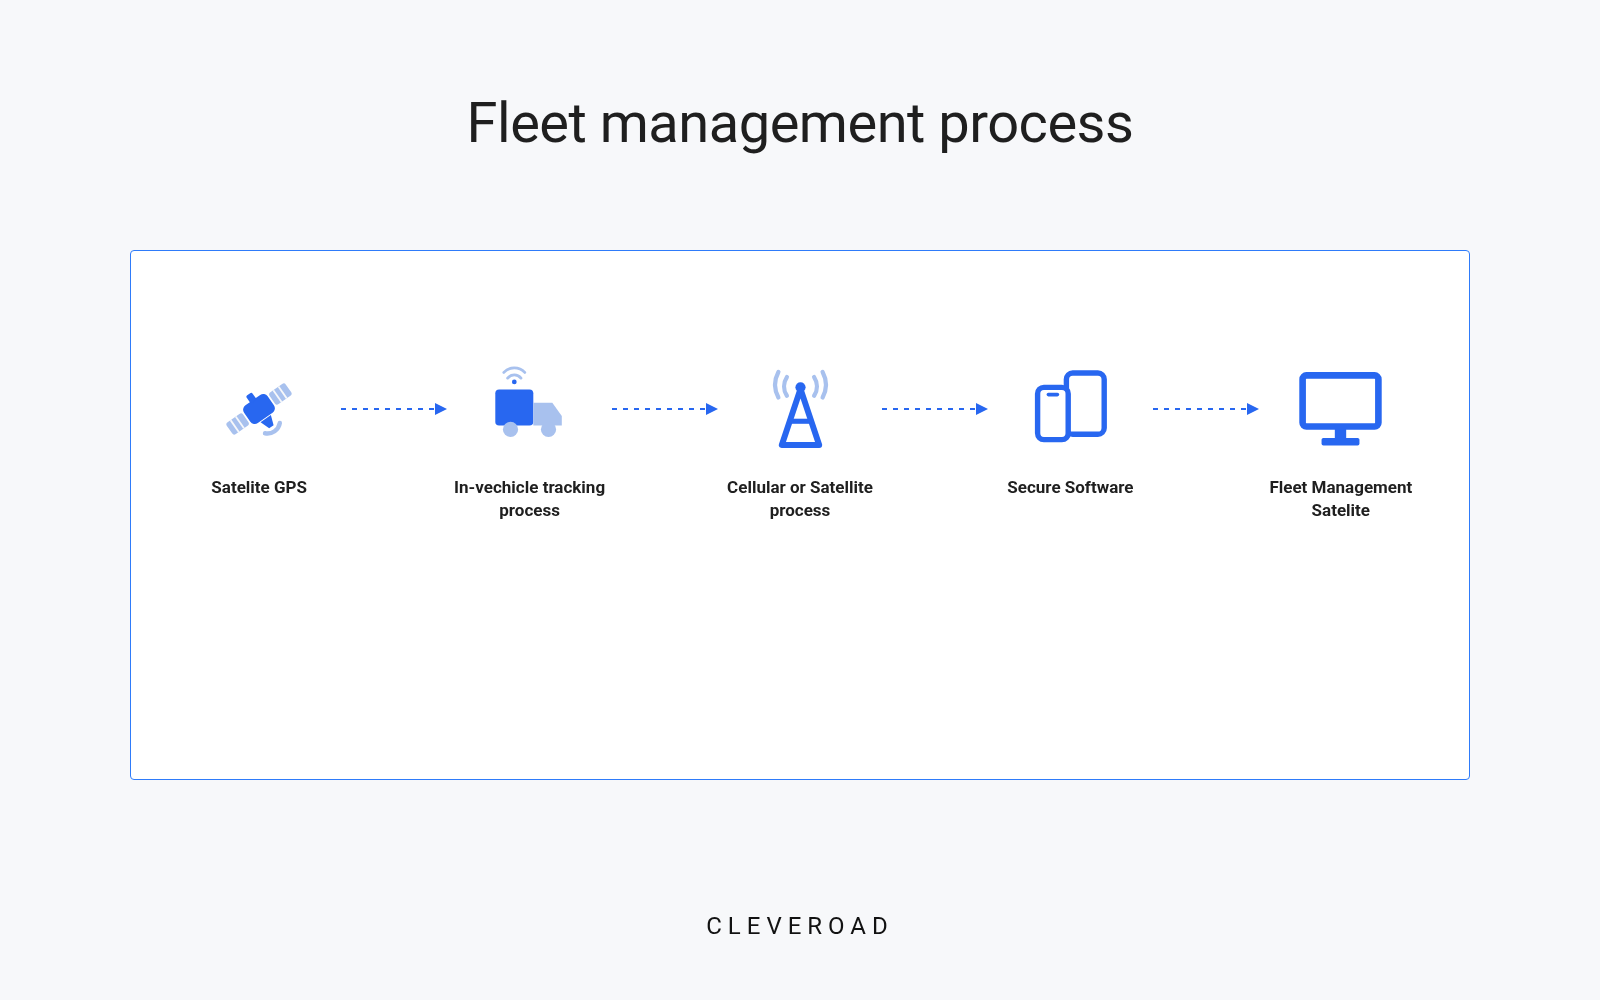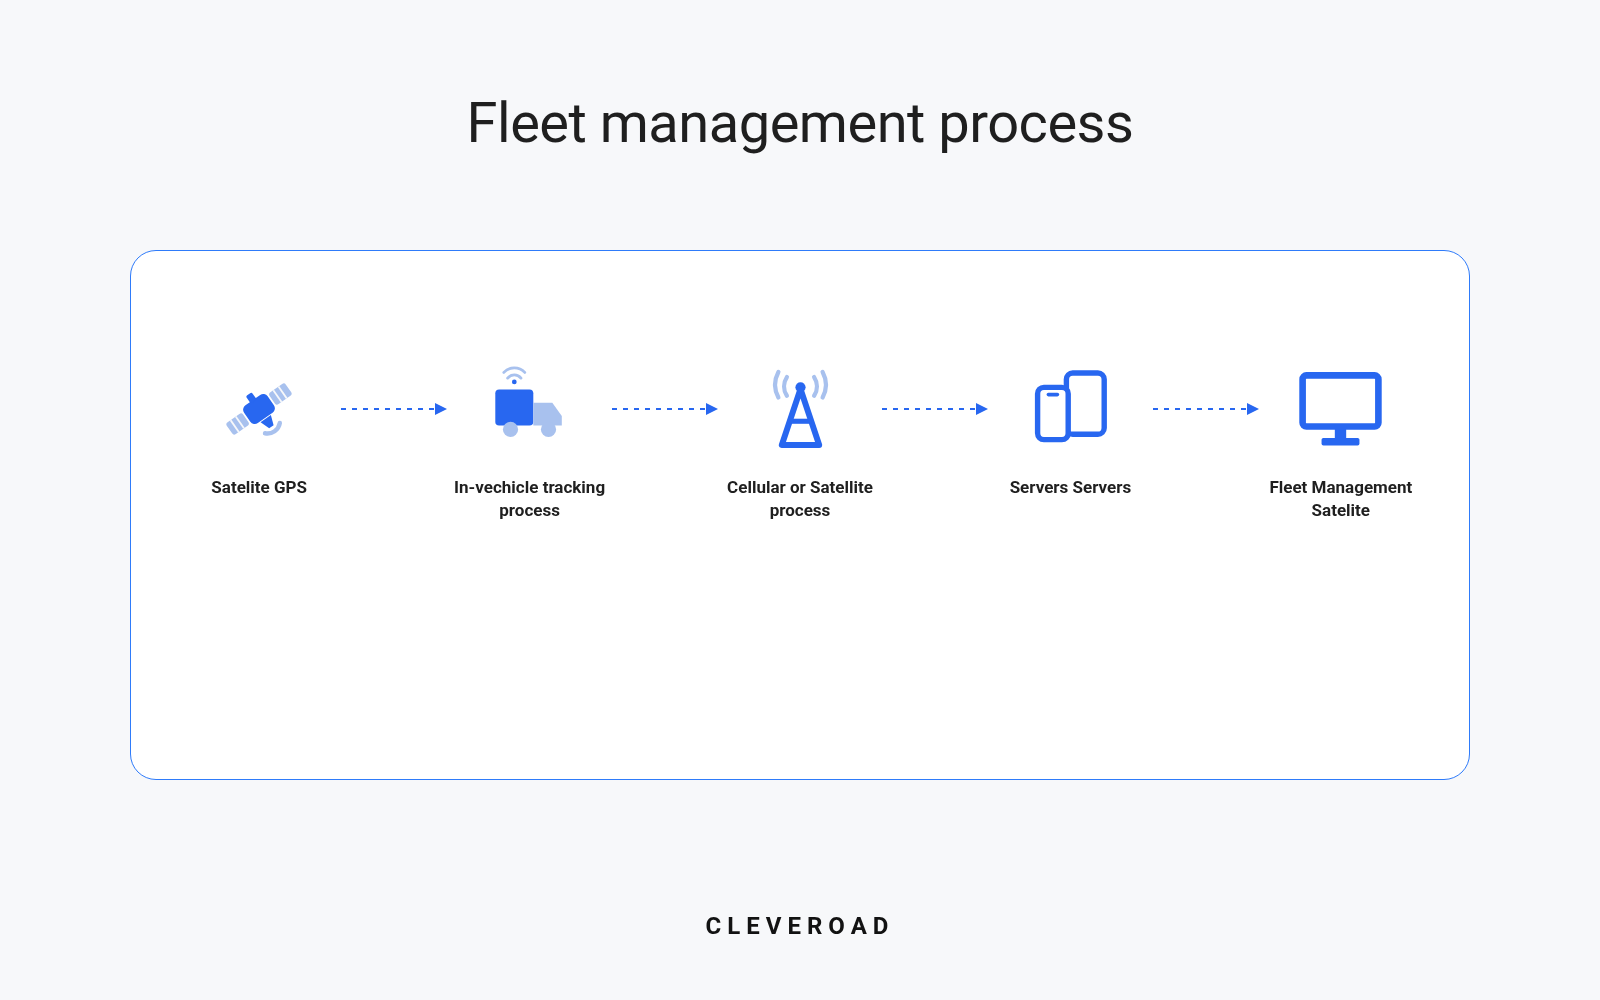"Satelite GPS" .card { border-radius: 26px -> 4px }
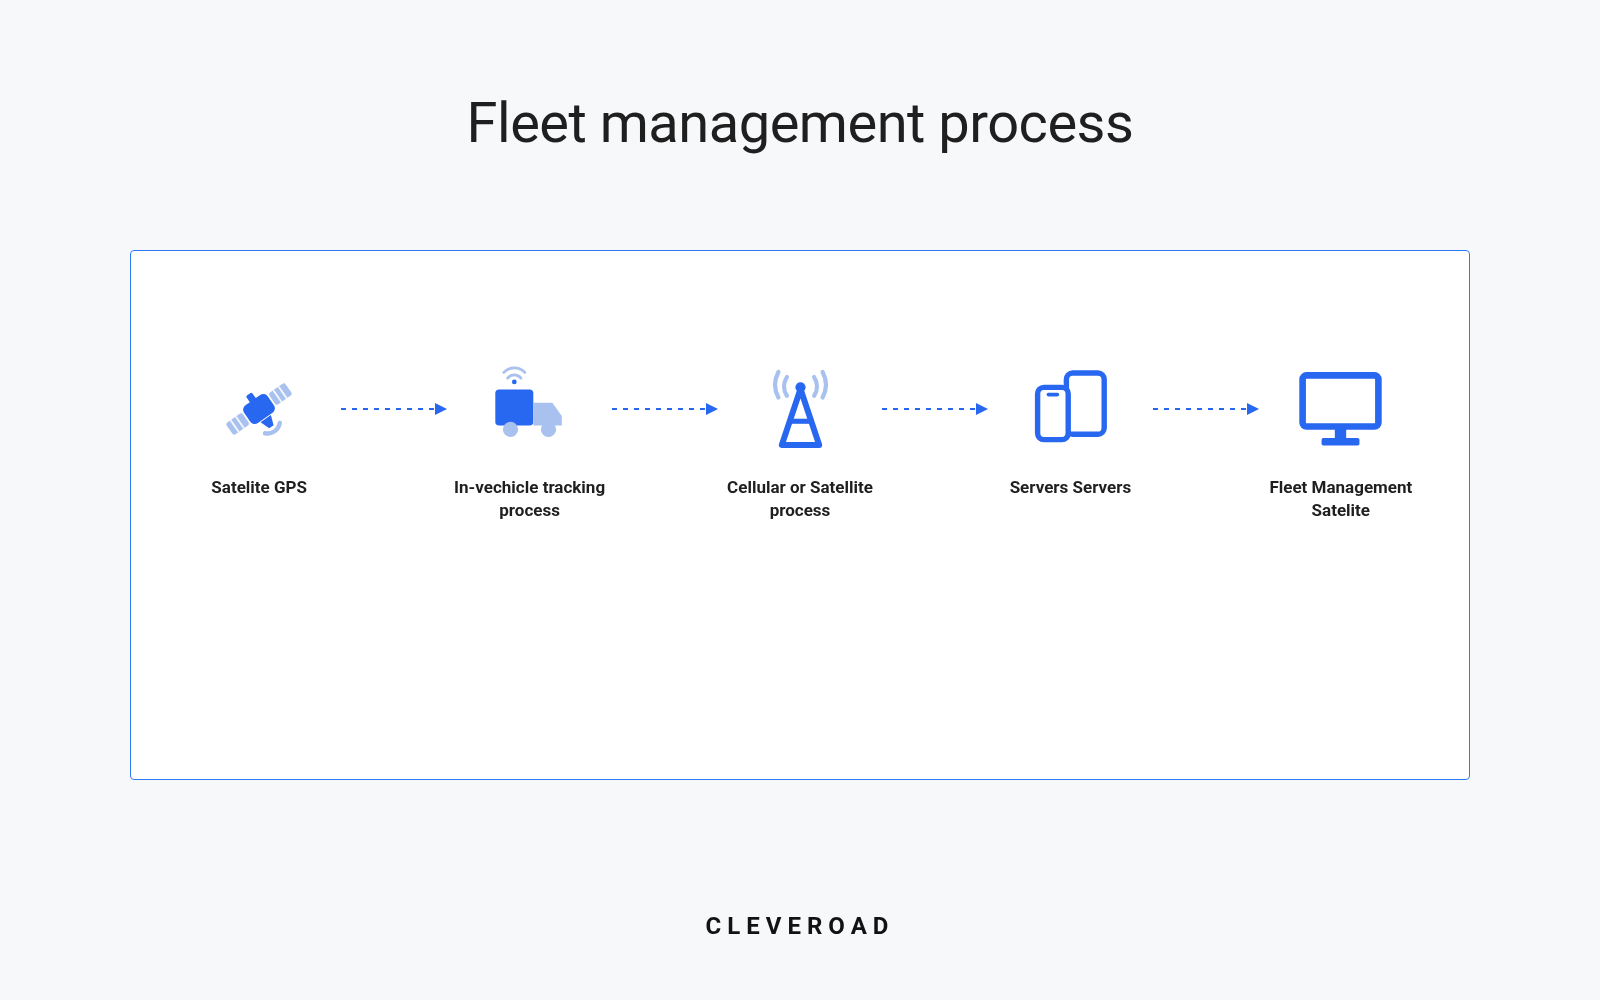"Servers Servers" div.step-label { text: Servers Servers -> Secure Software }
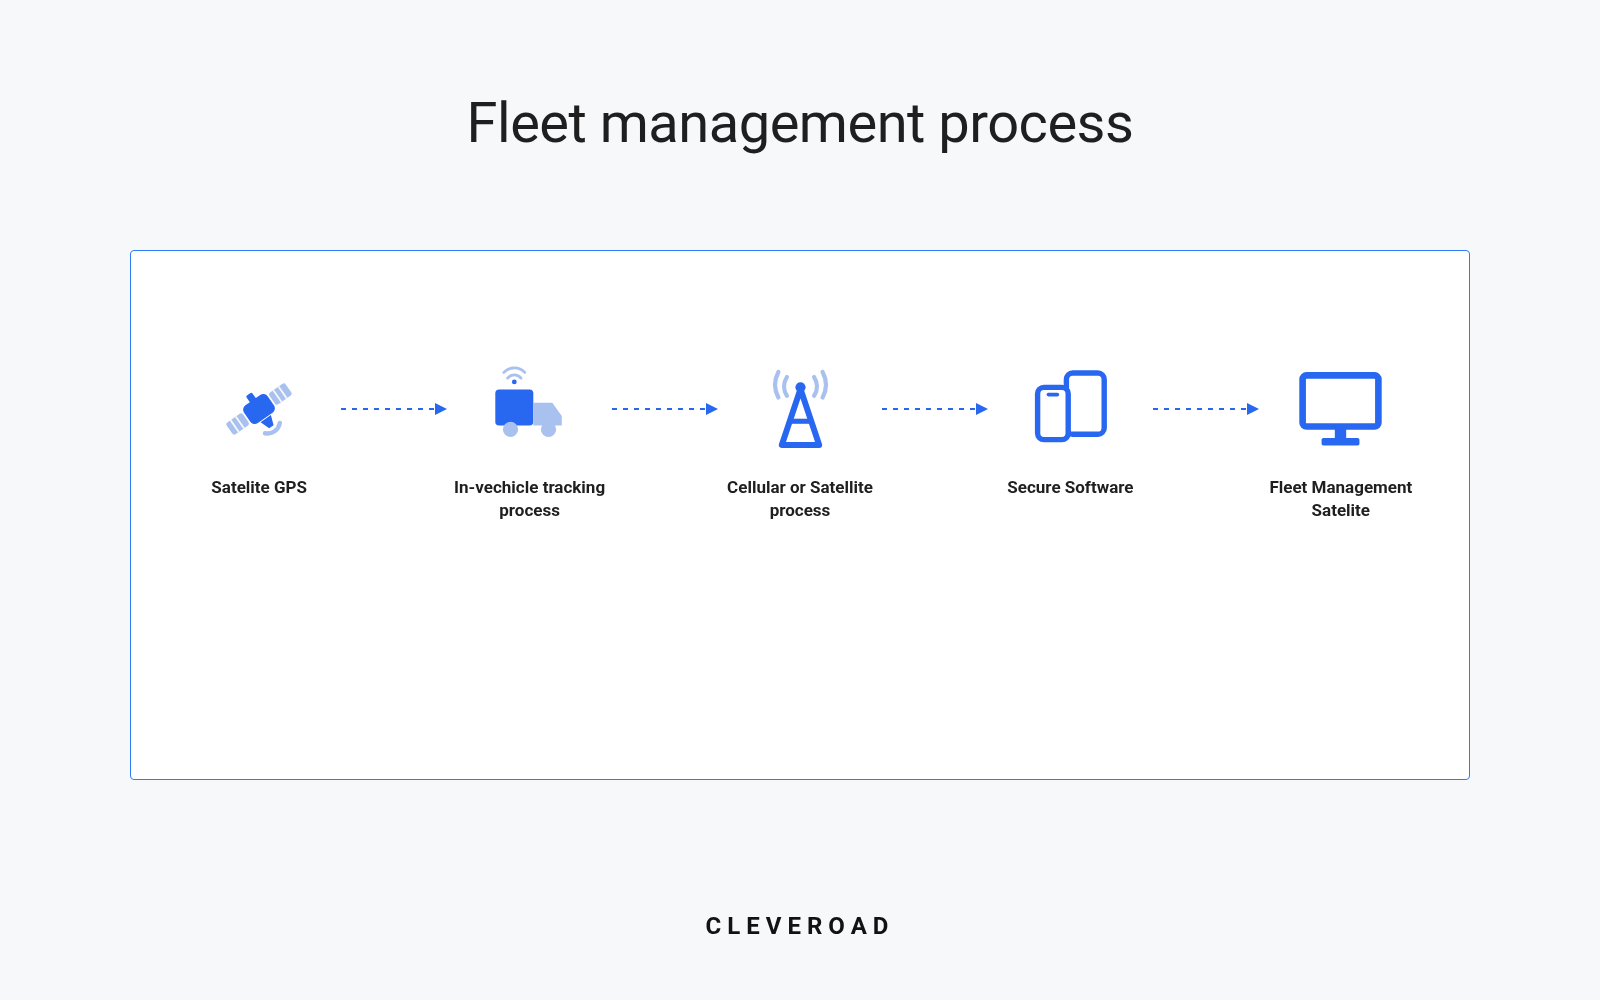"CLEVEROAD" .brand { font-weight: 700 -> 400 }
